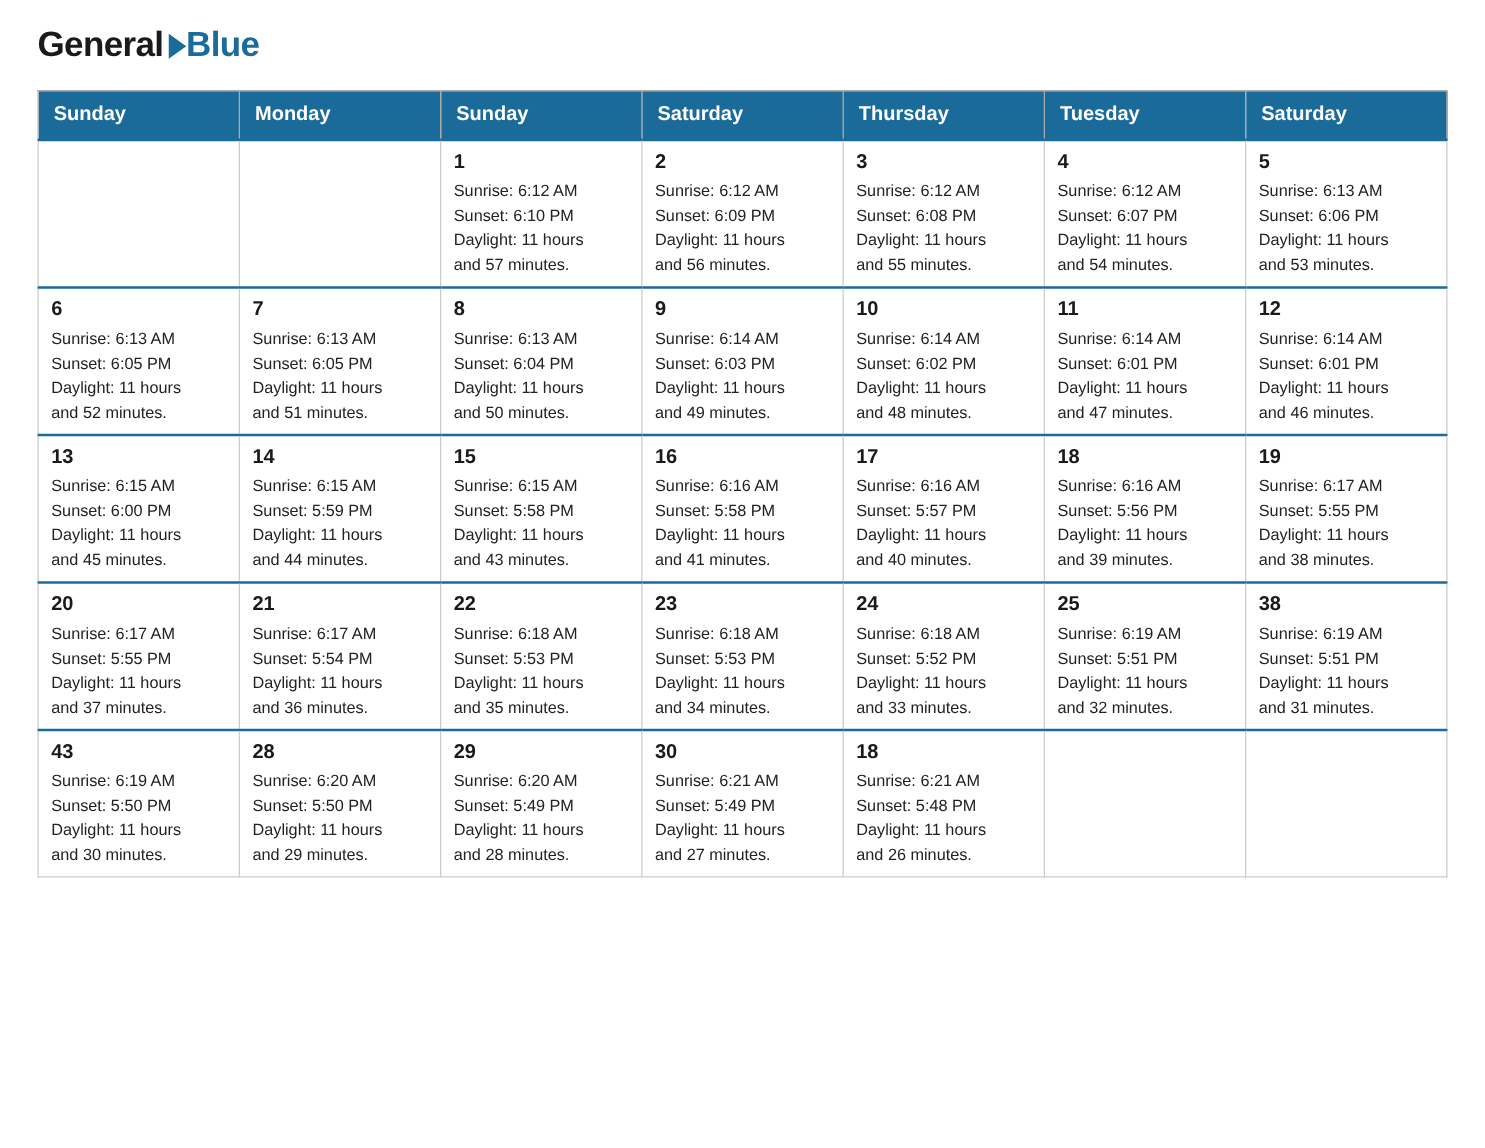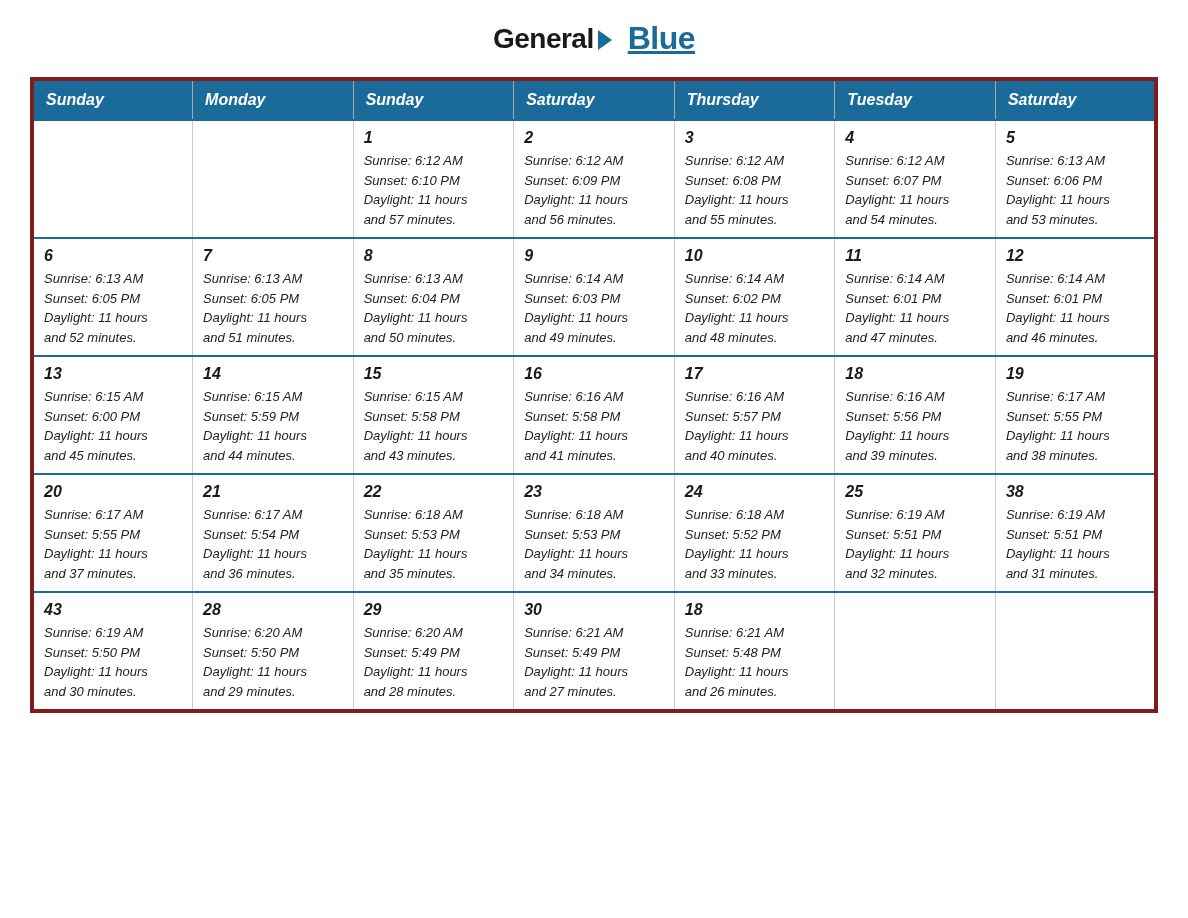"General" .header-area { justify-content: center -> flex-start }
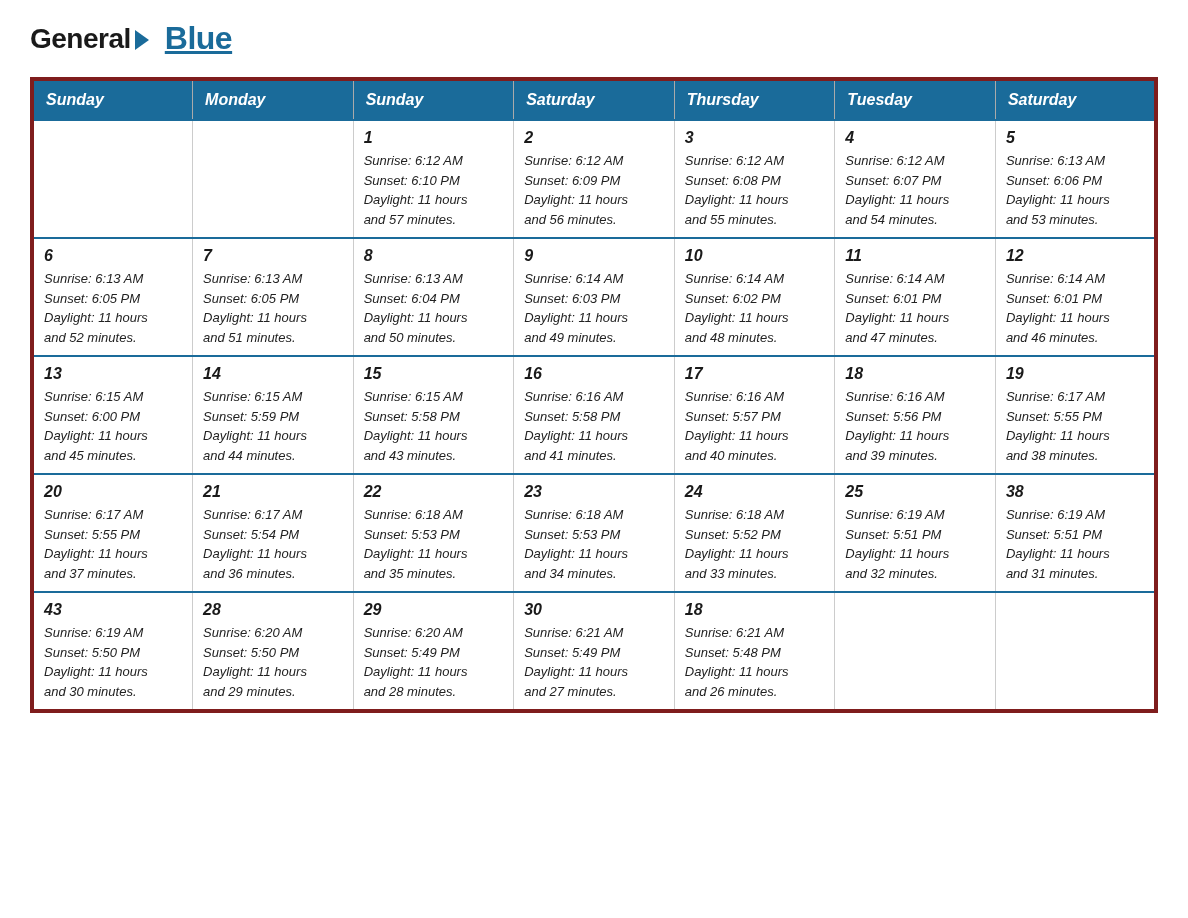"Blue" .logo-blue { font-size: 32px -> 28px; margin-left: 16px -> 0; text-decoration: underline -> none }
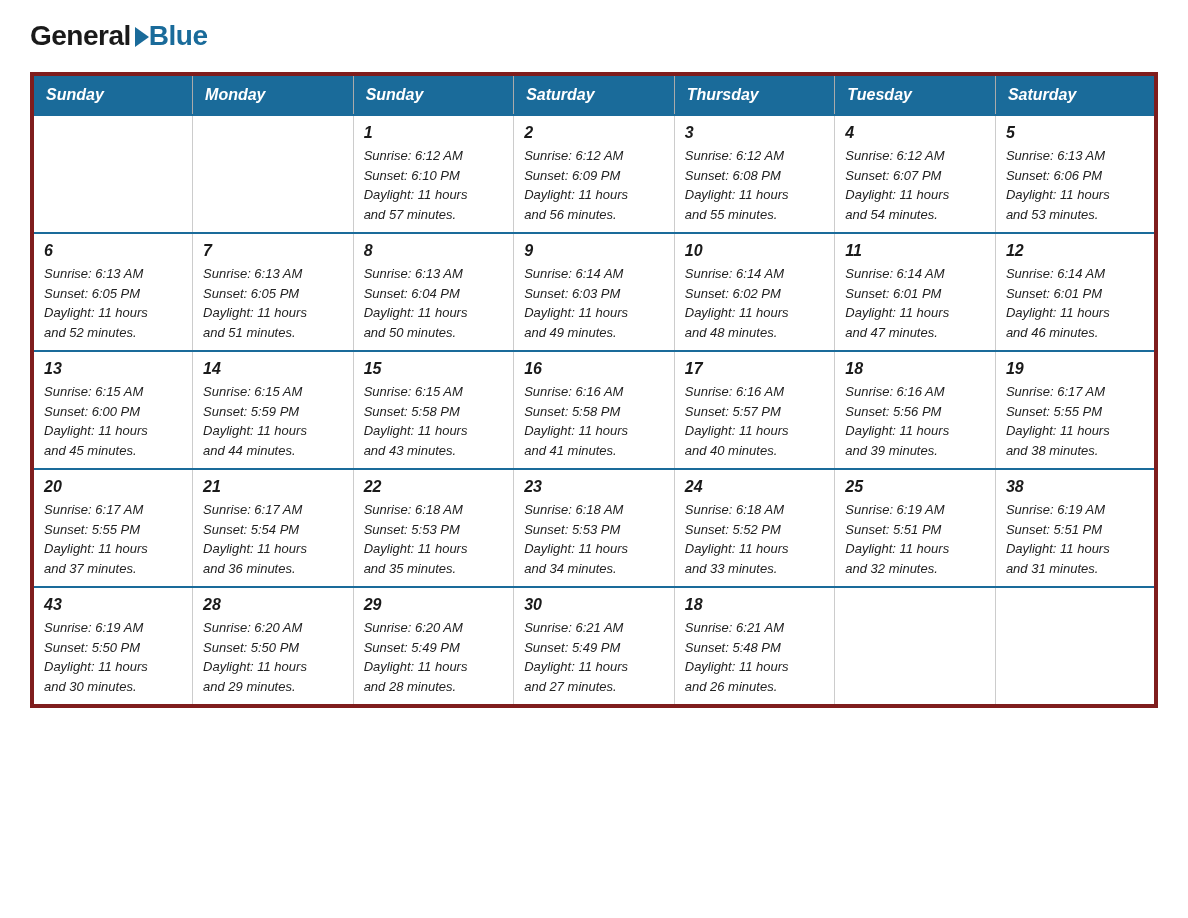"Sunday" .calendar { border: 4px solid #7f1d1d -> 1px solid #7f1d1d; font-style: italic -> none }
